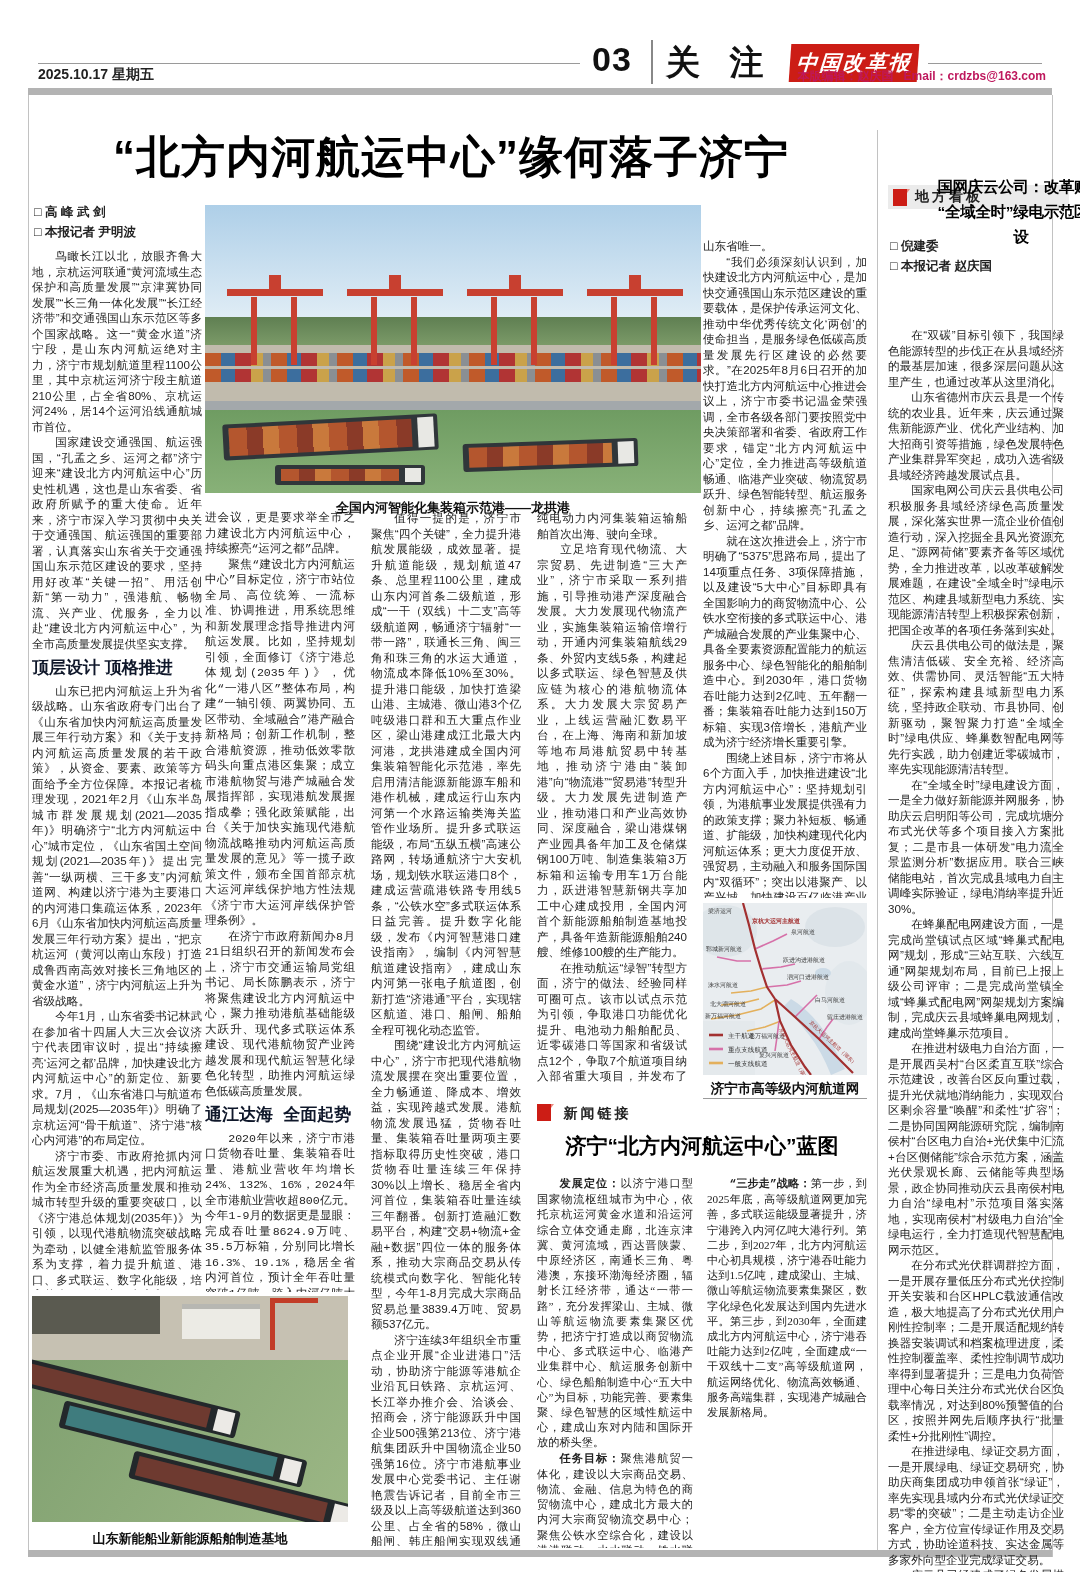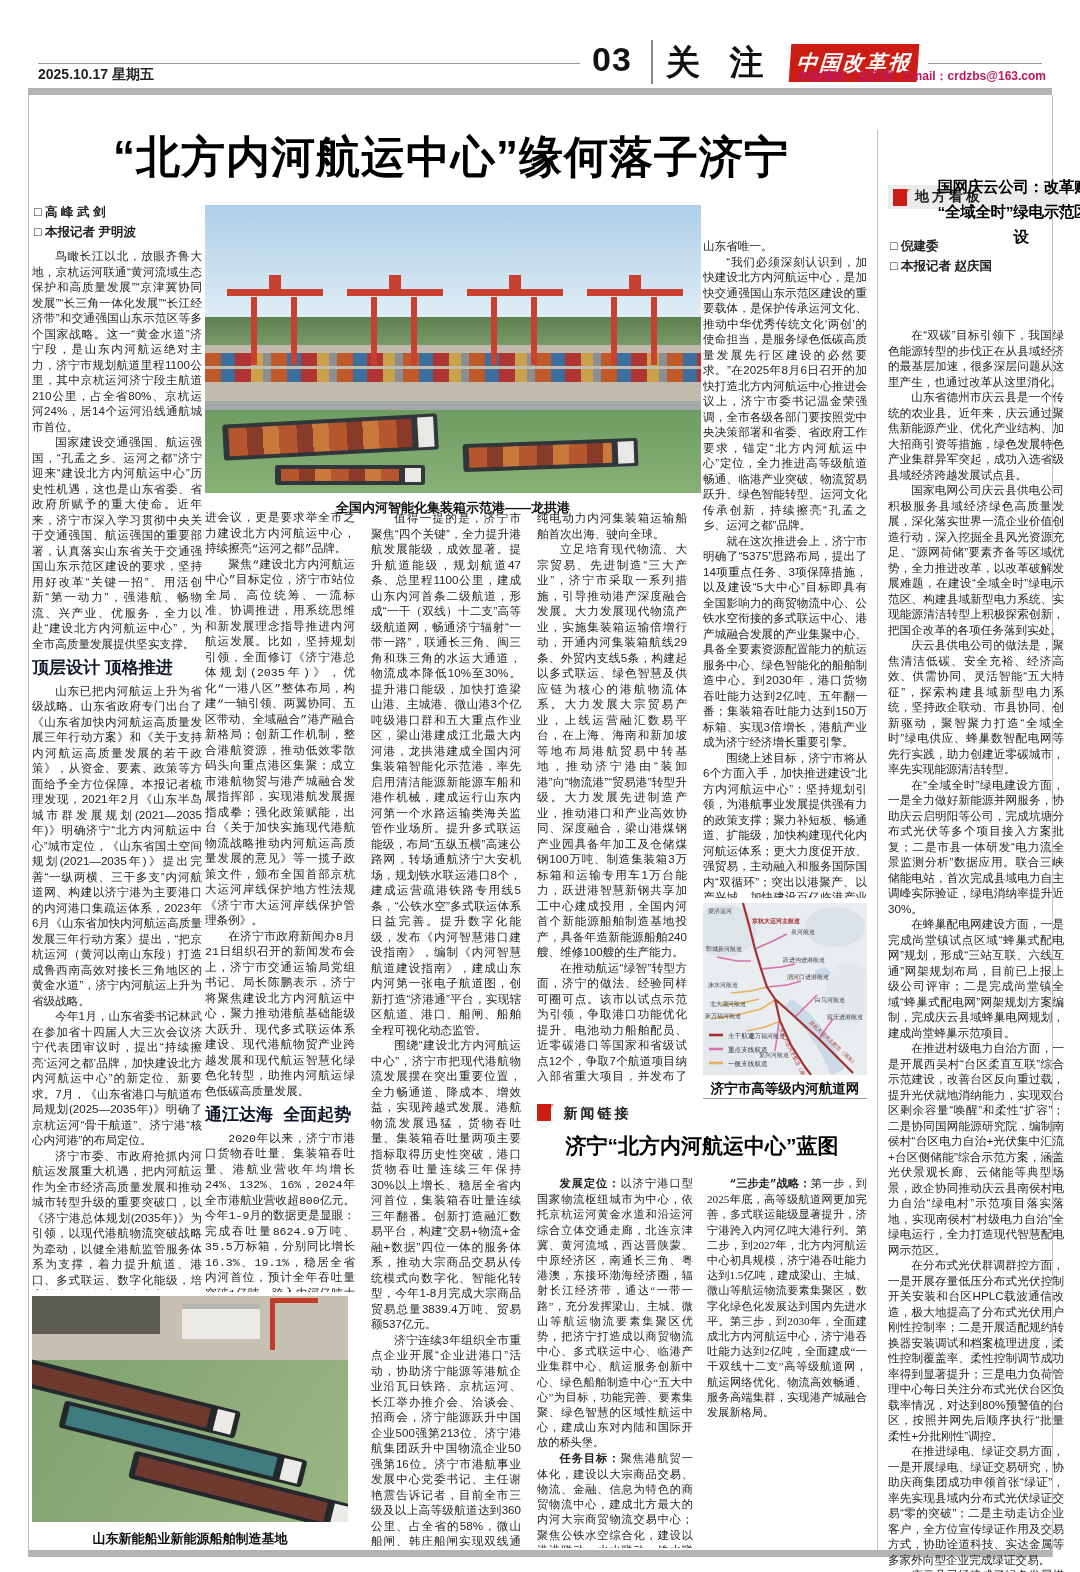"“我们必须深刻认识到，加快建设北方内河航运中心，是加快交通强国山东示范区建设的重" p { text: 运河文化传承创新 -> 航运服务创新中心 }
